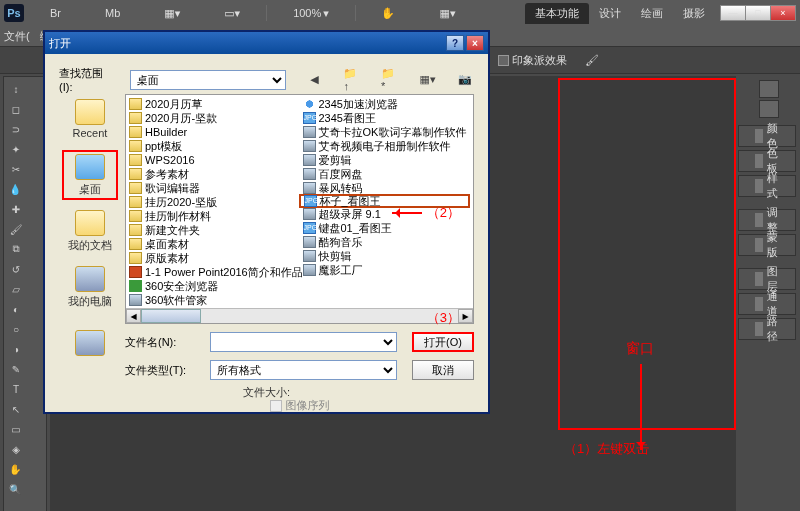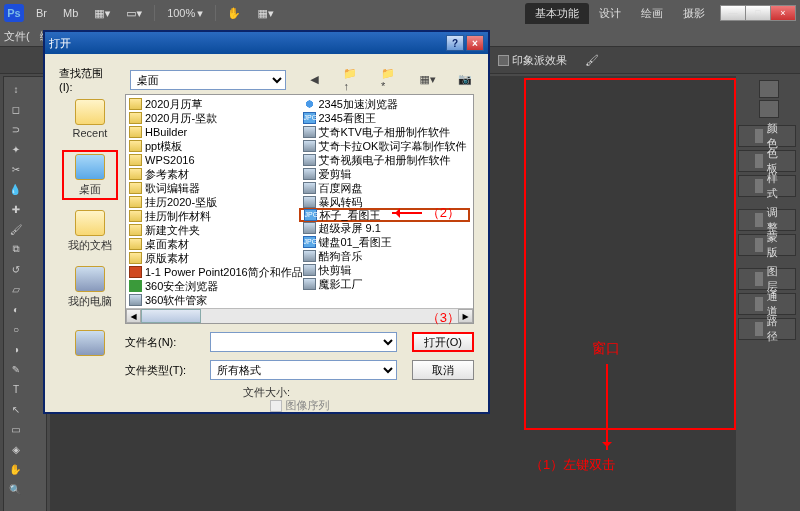"Ps" .ps-badge { background: #1d4ed8 -> #0f172a }
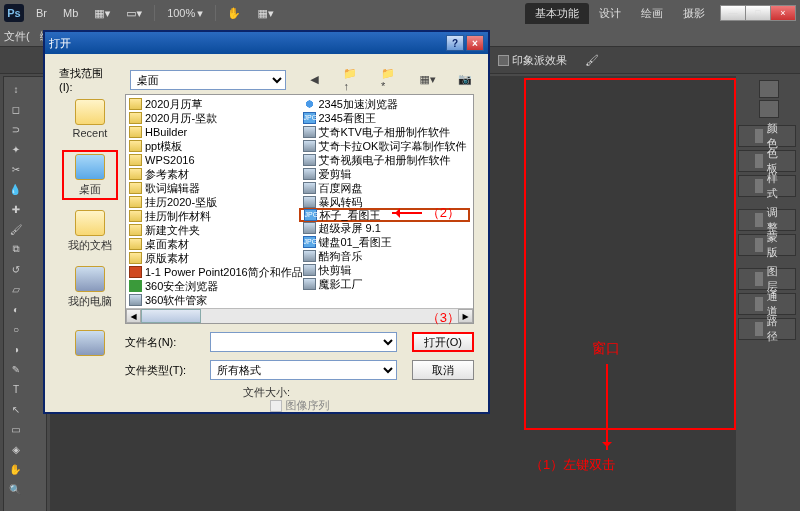"Br" .chrome-btn { margin: 0 2px -> 0 16px }
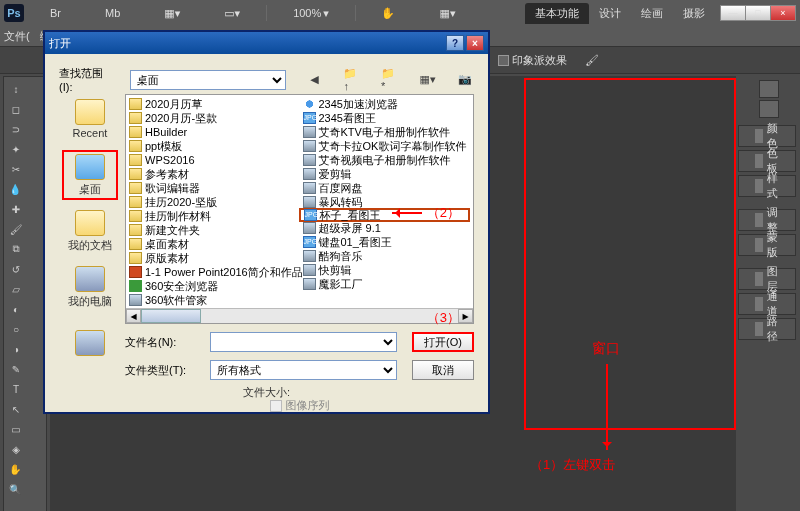"艾奇KTV电子相册制作软件" div.fitem { html: <div> <span></span> <span>艾奇KTV电子相册制作软件</span> </div> -> none }
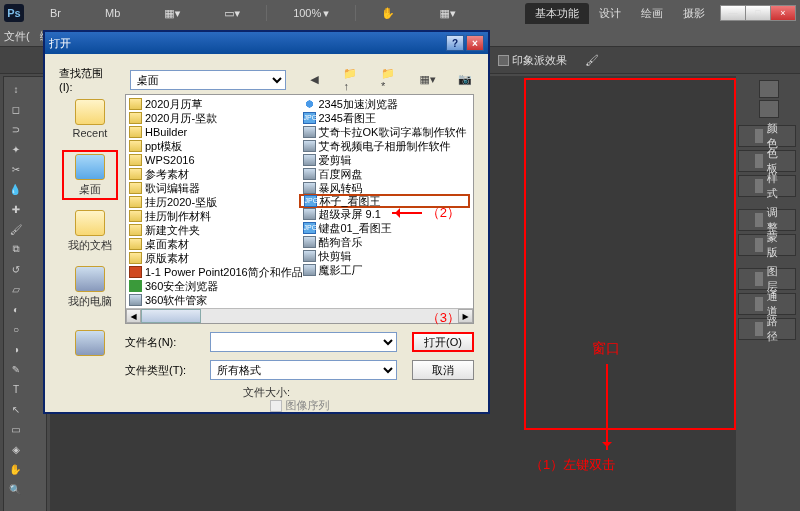"窗口" .red-window { width: 212px -> 178px }
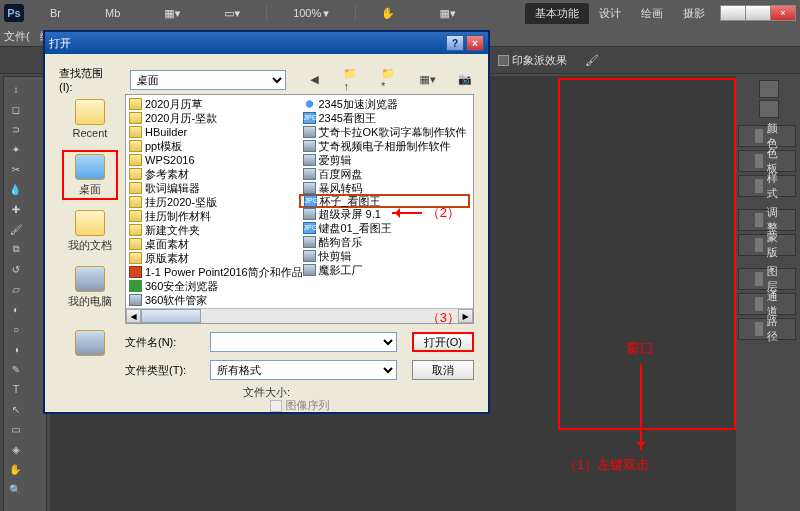"（1）左键双击" .ann-dbl { top: 376px -> 360px }
